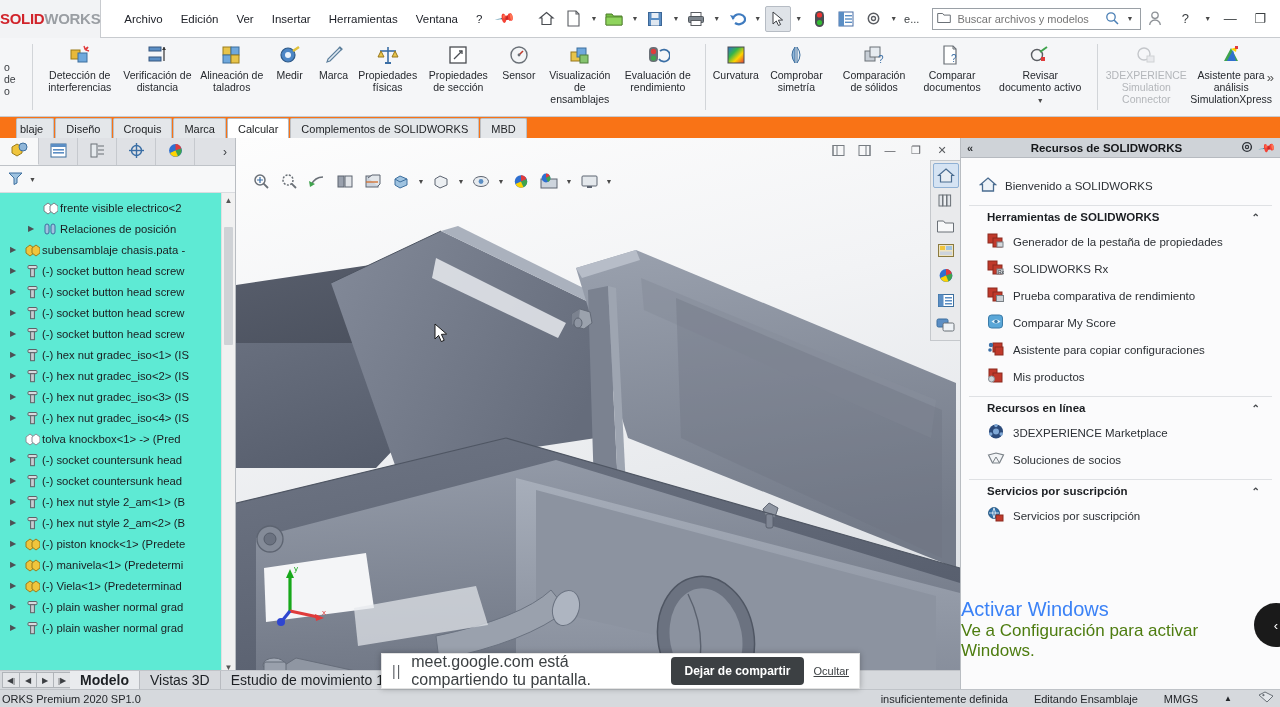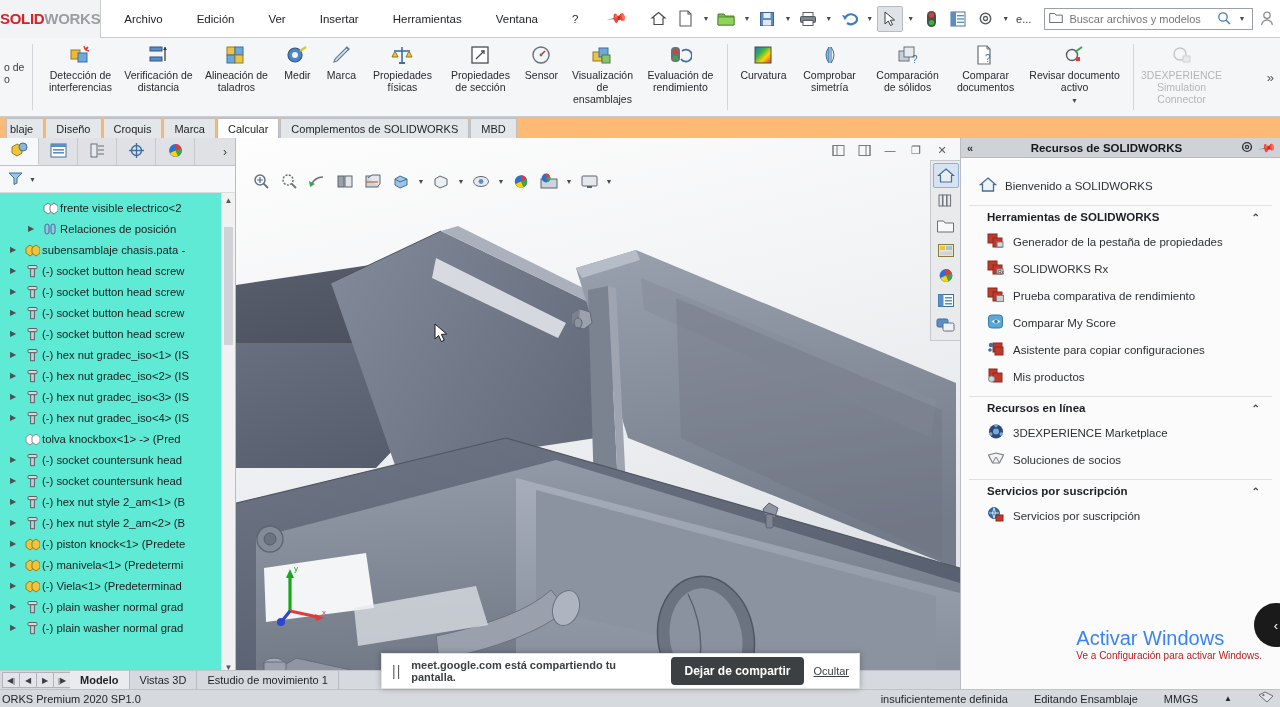"Archivo" .menubar { gap: 16px -> 0px }
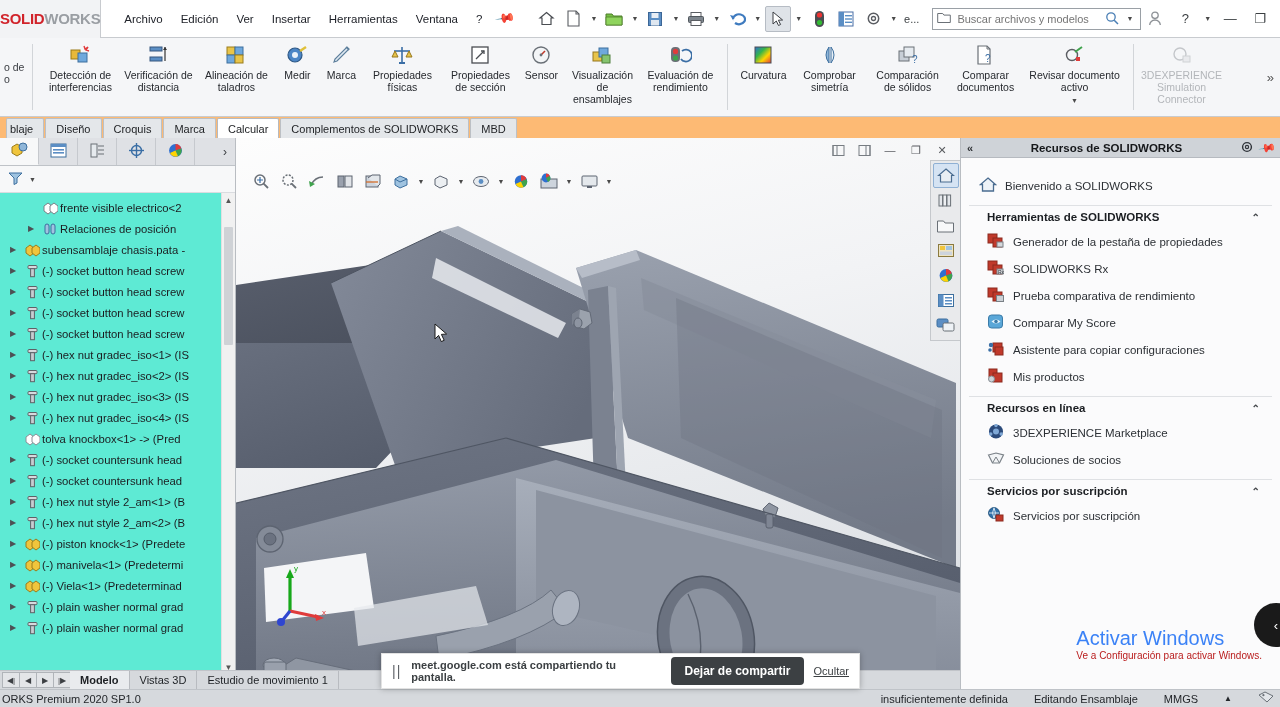"Asistente para análisis SimulationXpress" div.rib-item { html: none -> <div> <div> <svg> <path></path> <path></path> <path></path> <rect></rect> </svg> </div> <div>Asistente para análisis SimulationXpress</div> </div> }
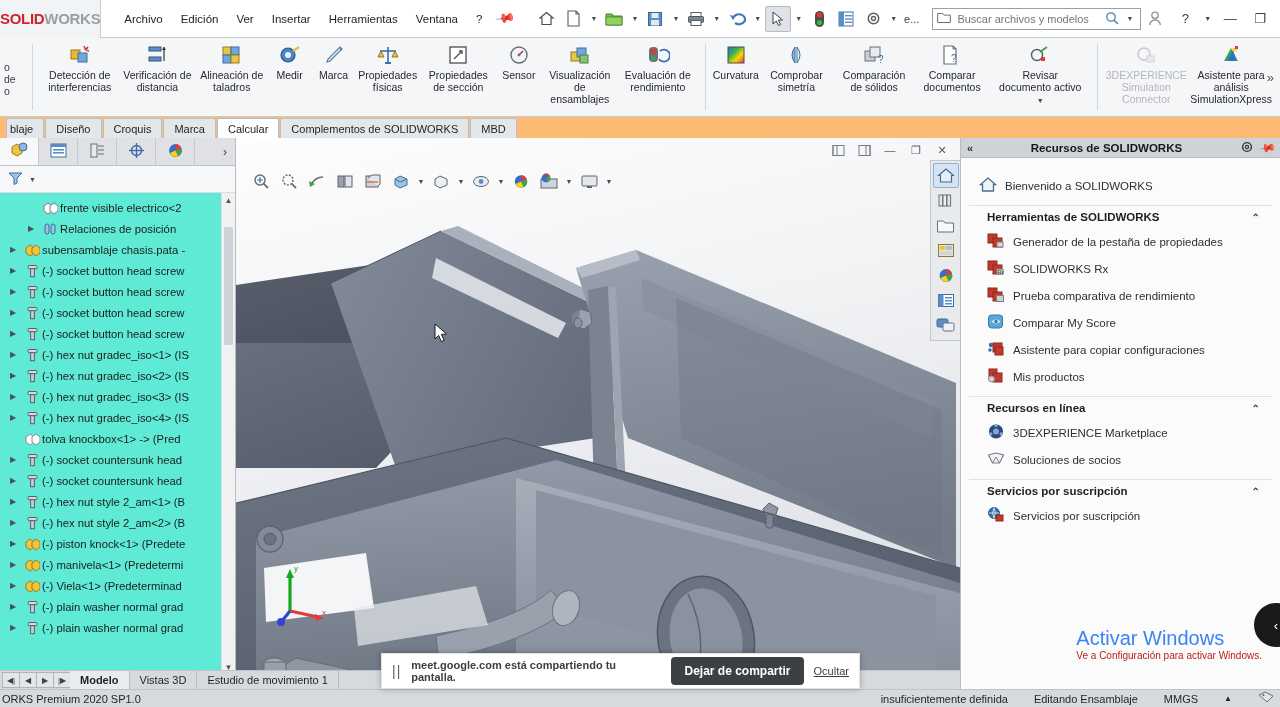"blaje" .tabstrip { background: #fdba74 -> #f97316; padding-left: 6px -> 16px }
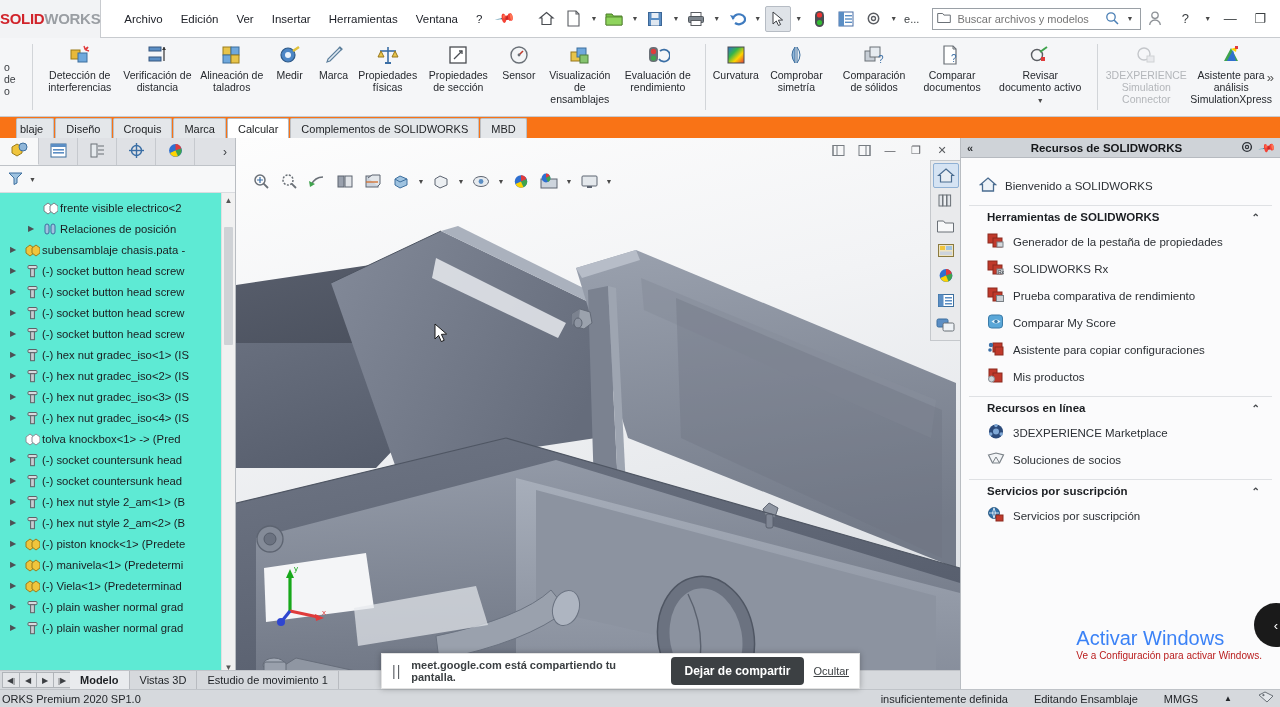"Ve a Configuración para activar" .activate .a2 { color: #b91c1c -> #4d7c0f; font-size: 10px -> 17px }
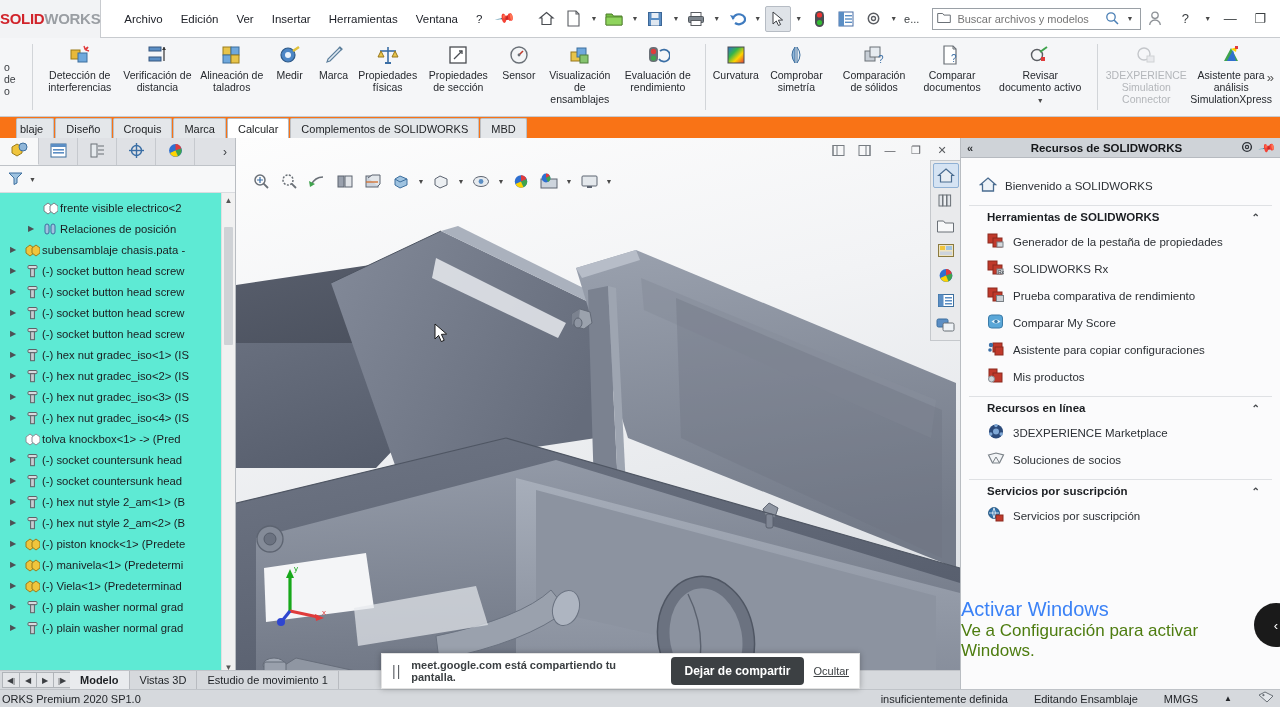"meet.google.com está compartiendo tu" .sharebar .msg { font-size: 11px -> 16px; font-weight: bold -> none }
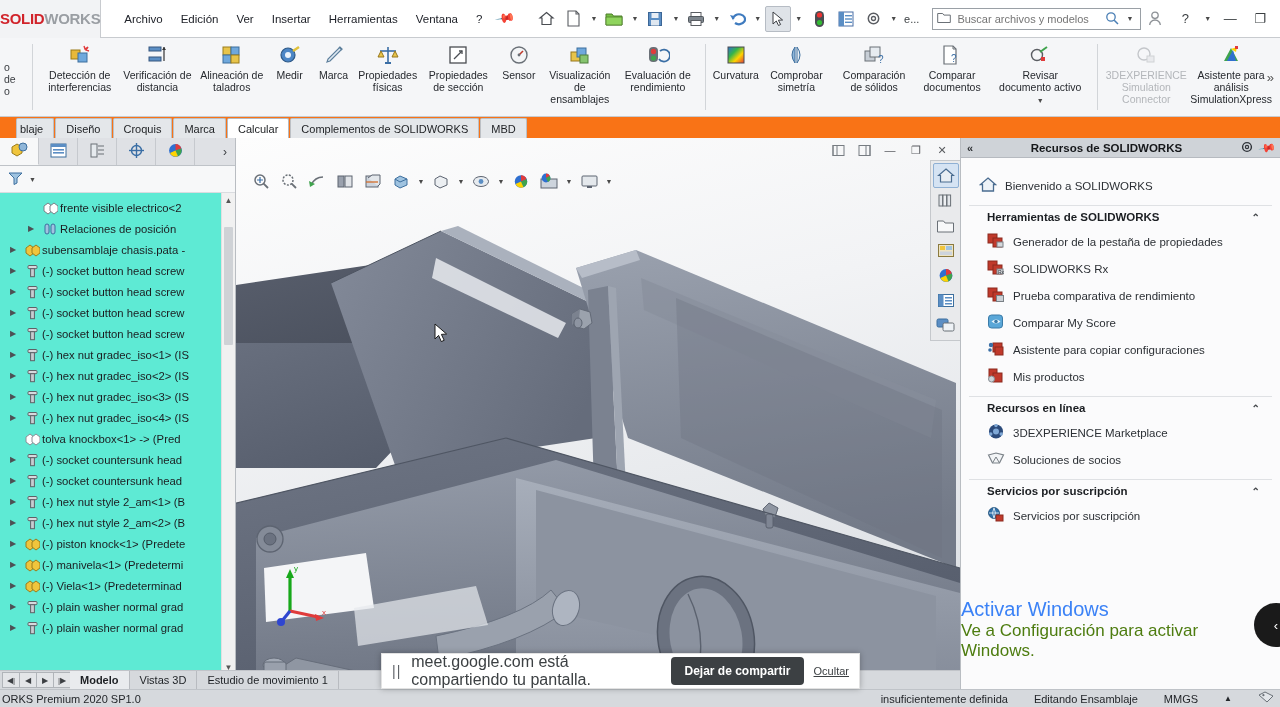"Modelo" .dtab { font-size: 11px -> 14px }
